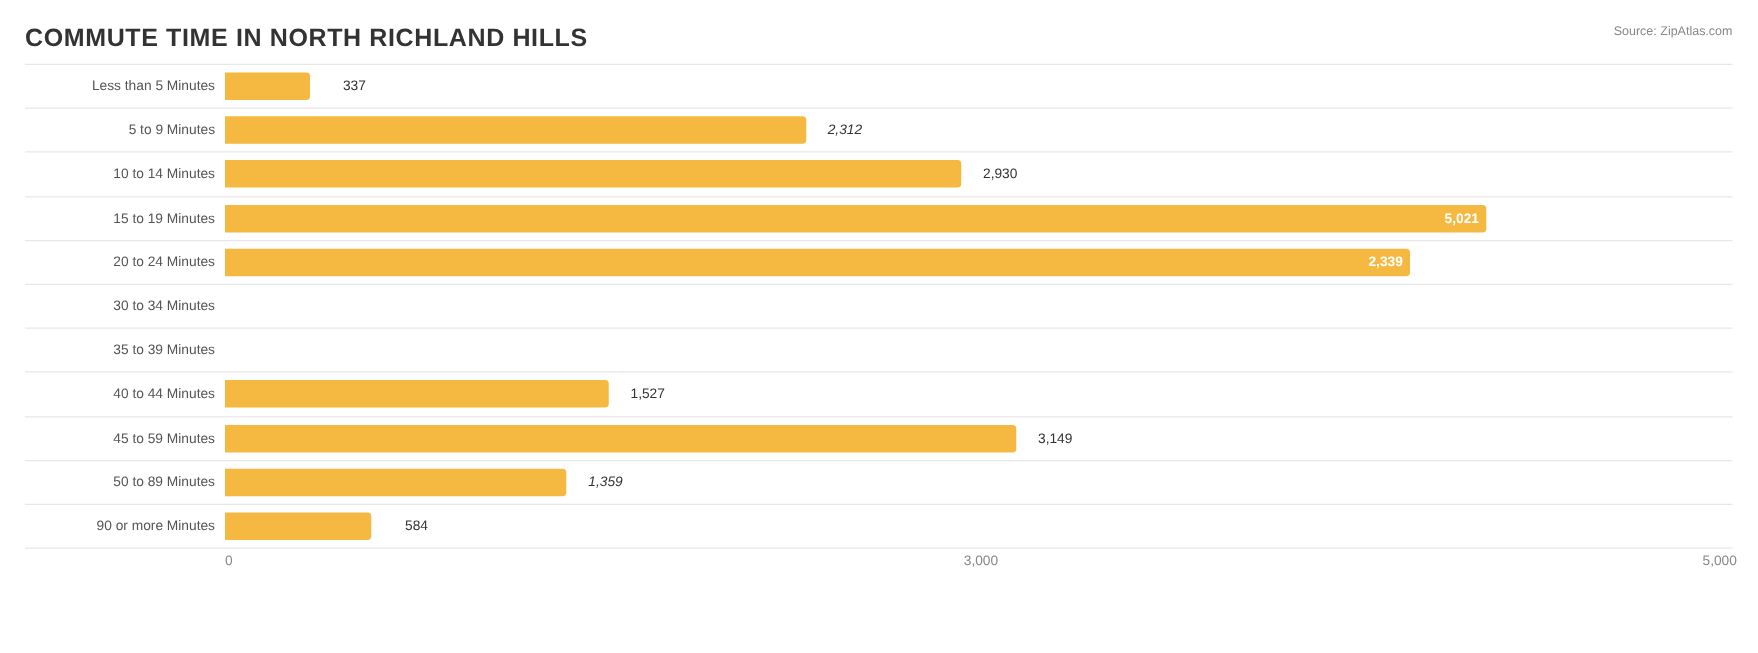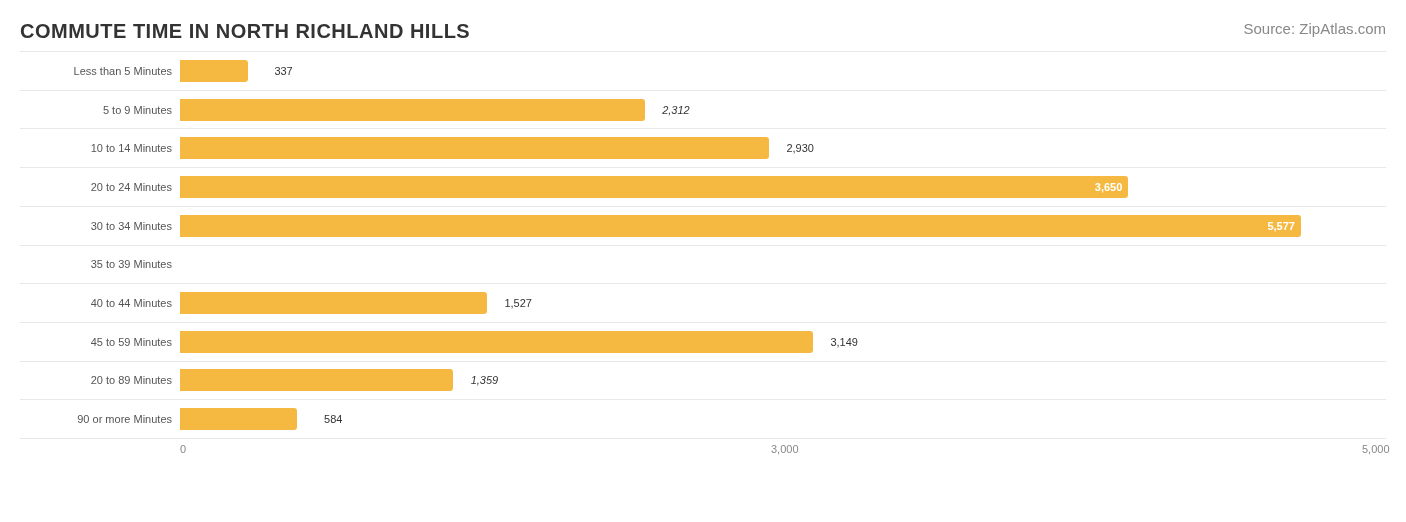"Source: ZipAtlas.com" .source-text { font-size: 15px -> 10px }
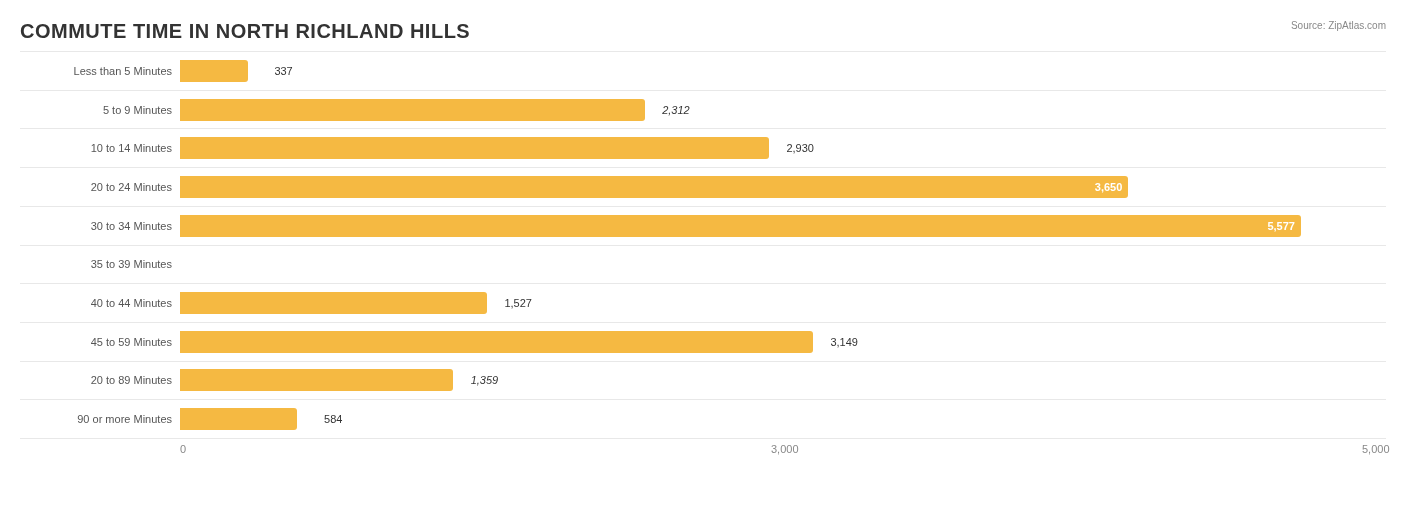"15 to 19 Minutes" div.bar-row { html: none -> <div> <div>15 to 19 Minutes</div> <div> <div> <span>5,021</span> </div> </div> </div> }
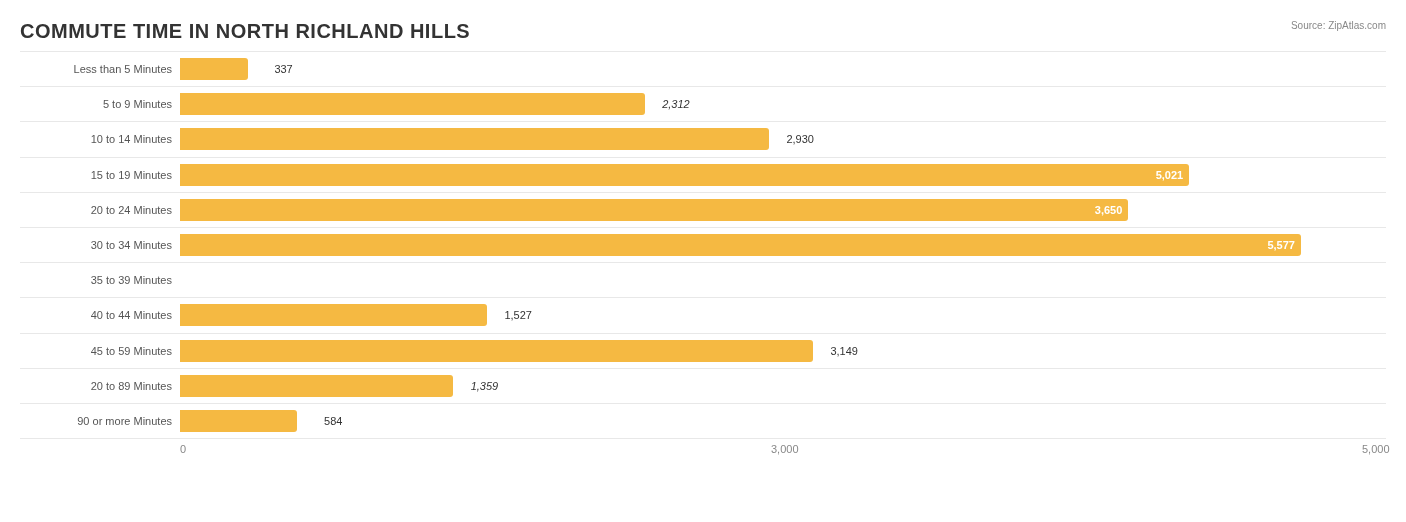"3,650" span.bar-value-inside { text: 3,650 -> 2,339 }
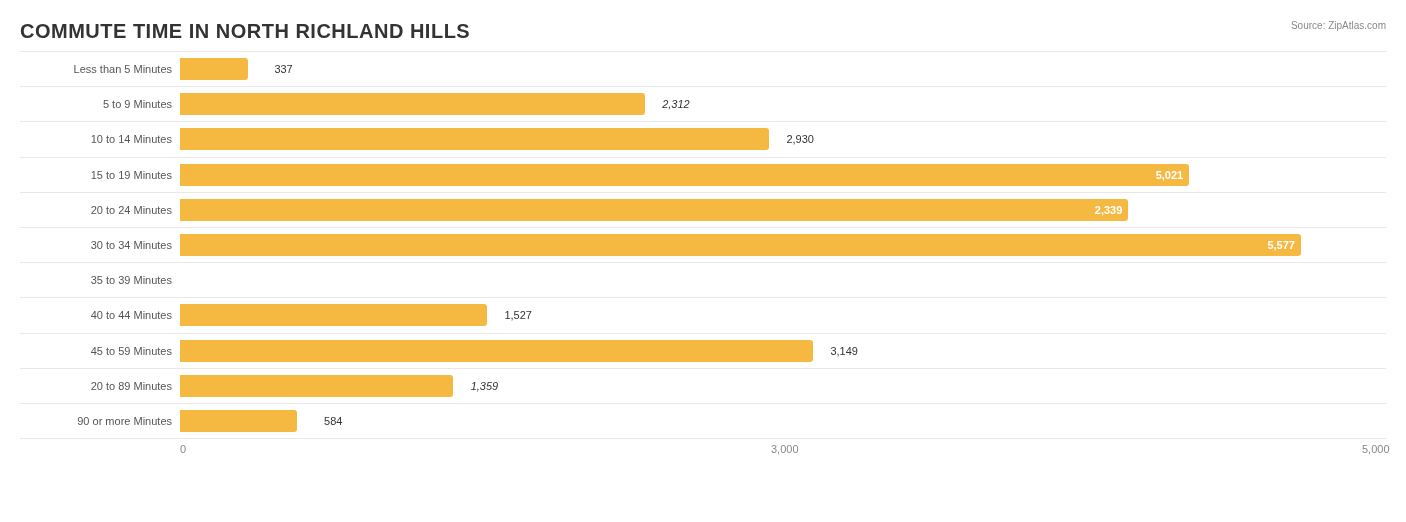"5,577" div.bar-wrapper { html: <div> <div> <span>5,577</span> </div> </div> -> none }
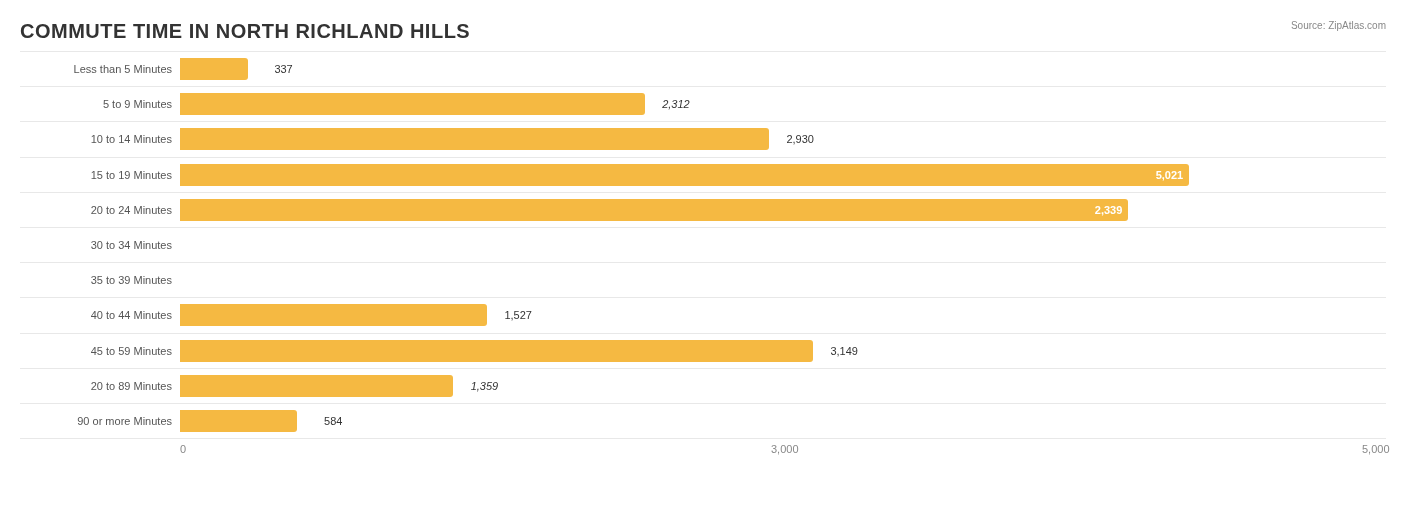"20 to 89 Minutes" div.bar-label { text: 20 -> 50 }
